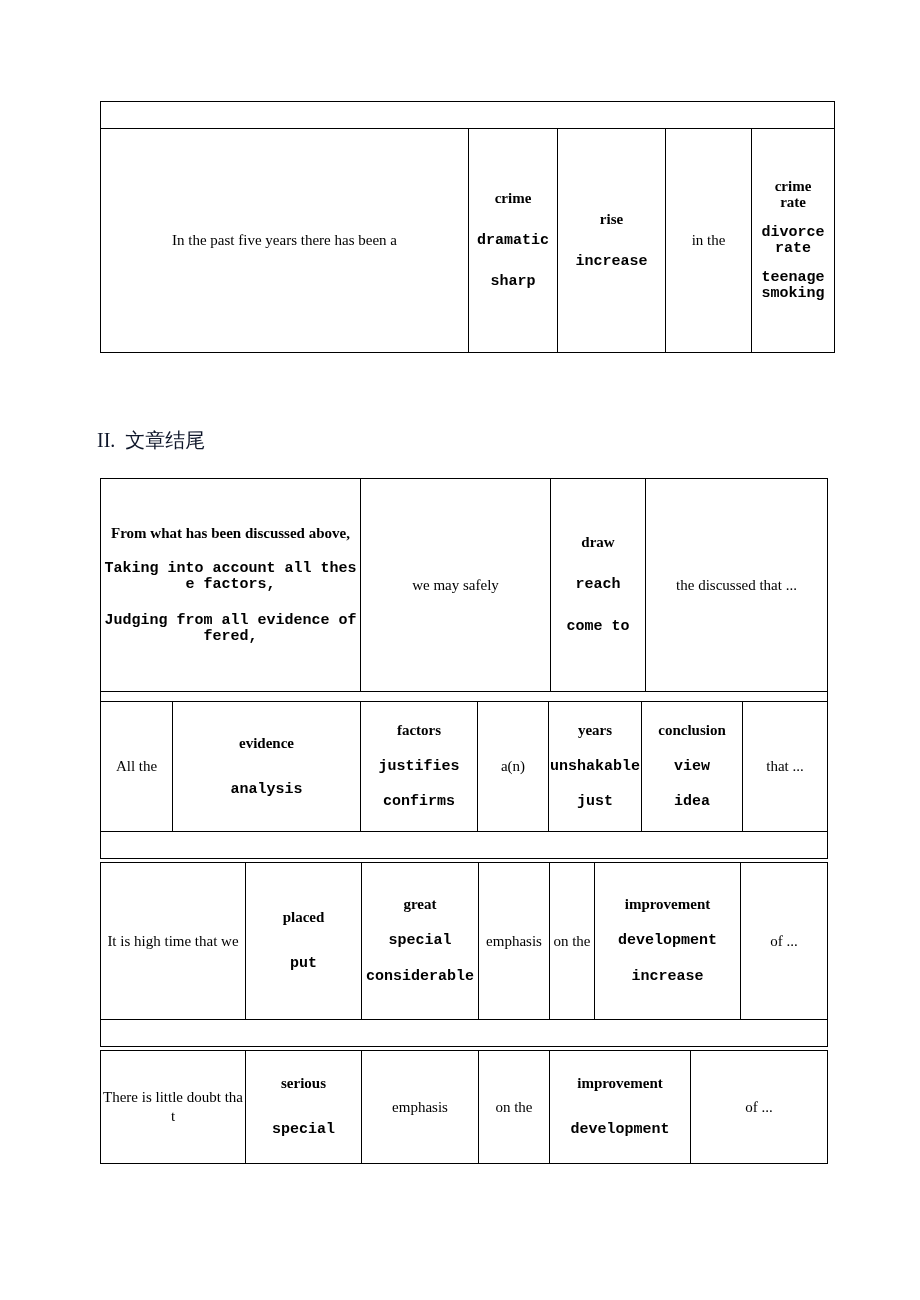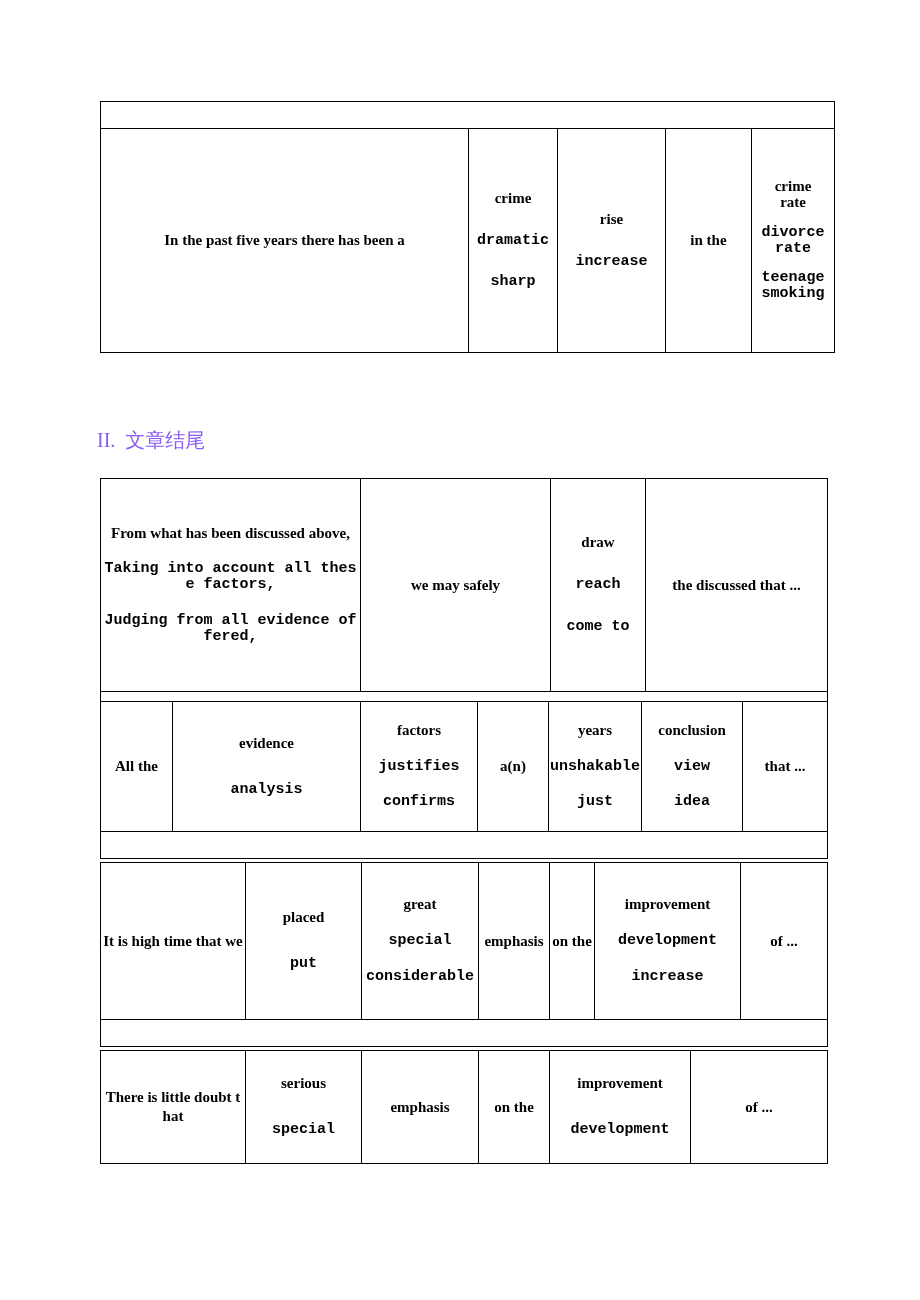"In the past five years" .lead { font-weight: bold -> normal }
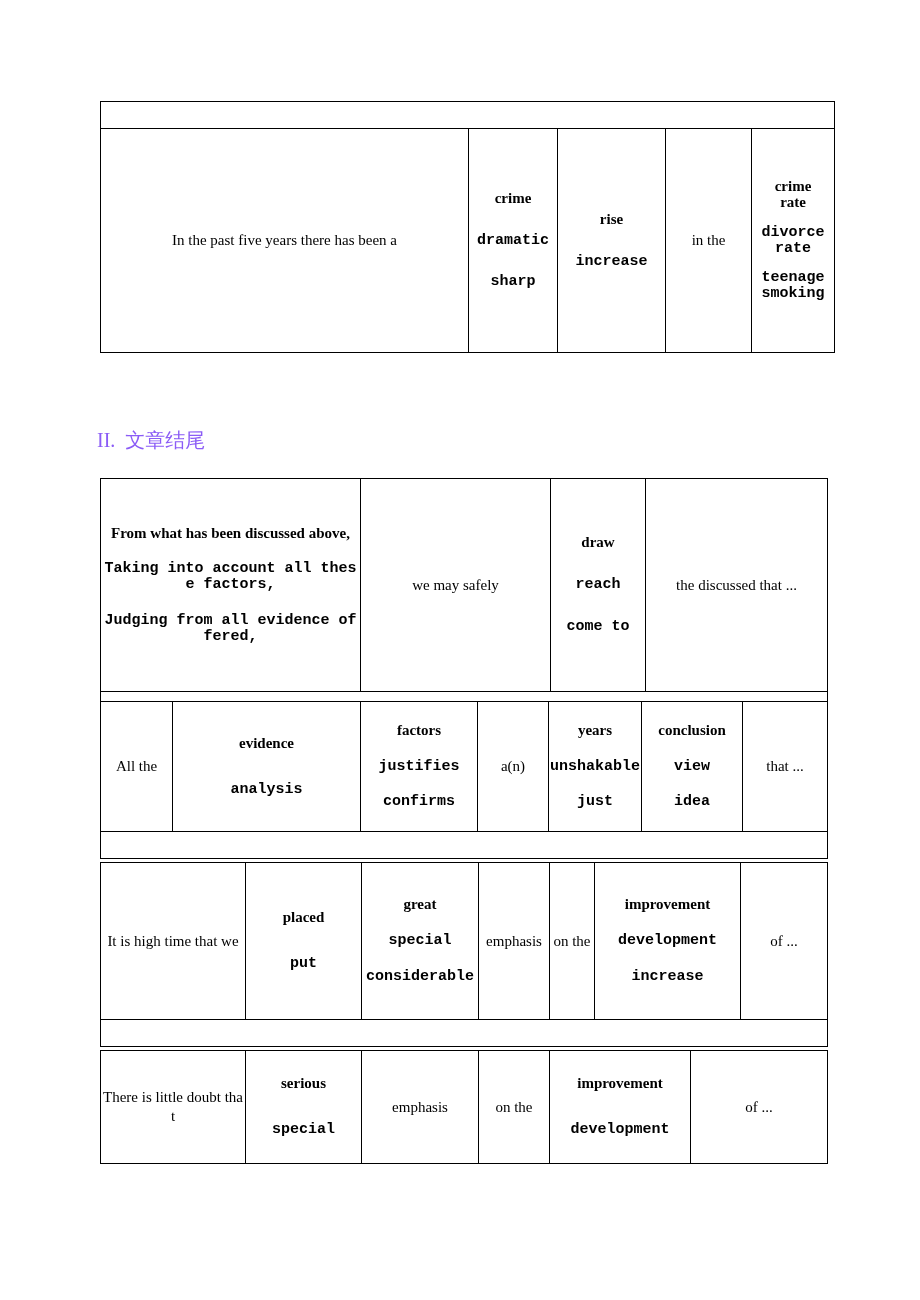"II. 文章结尾" .heading { color: #8b5cf6 -> #0f172a }
